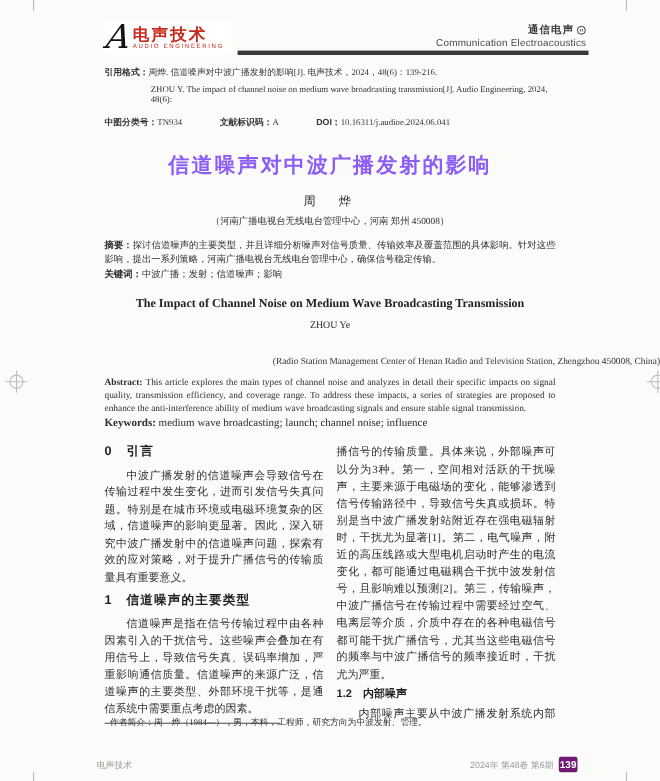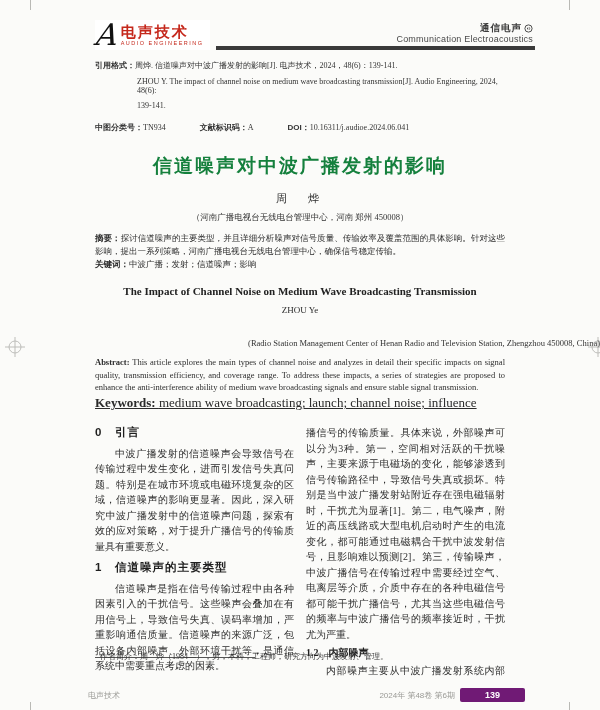"通信电声" .sec-cn { align-items: center -> flex-start }
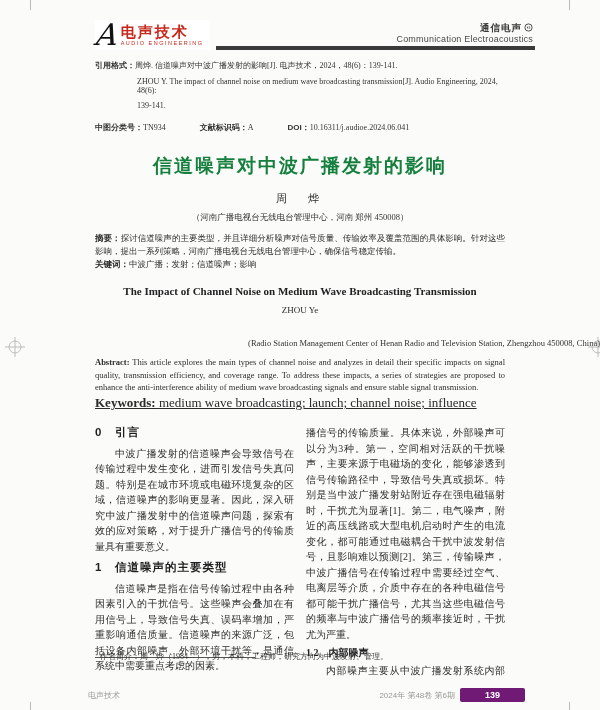"周烨. 信道噪声对中波广播发射的影响[J]." span { text: 139-141 -> 139-216 }
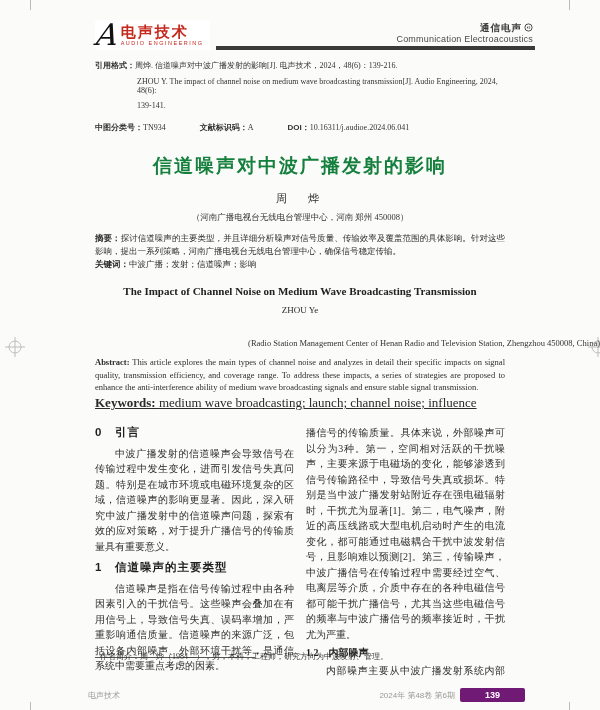"139-141." p.cit-en2 { html: <p>139-141.</p> -> none }
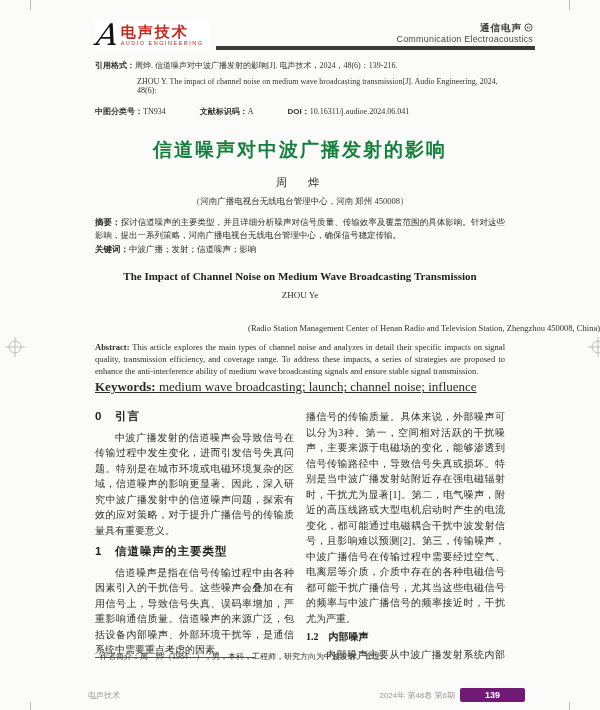"信道噪声对中波广播发射的影响" .title-cn { color: #15803d -> #8b5cf6 }
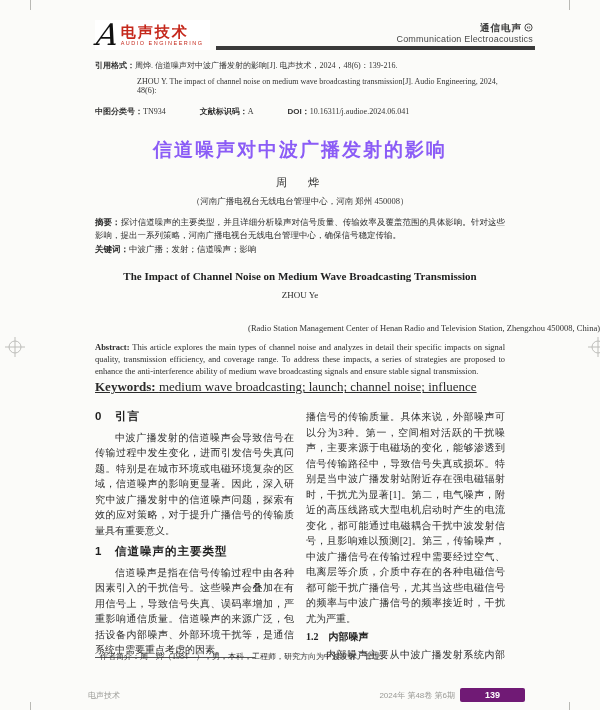"Keywords: medium wave broadcasting;" .kw-en { font-size: 13px -> 10px; text-decoration: underline -> none }
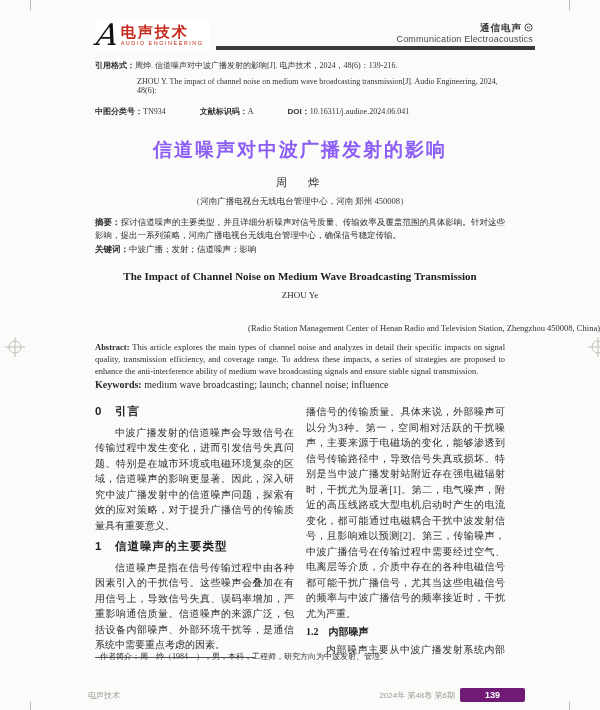"信道噪声是指在信号传输过程中由各种因素引入的干扰信号。这些噪声会叠加在有用信号上" p { text: 包括设备内部噪声 -> 信道噪声的主要类型 }
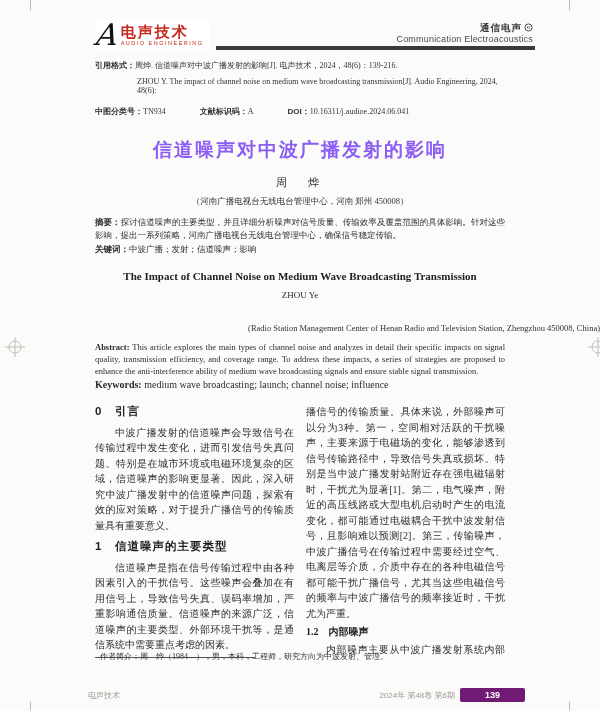"1.2 内部噪声" .col h4 { font-family: Liberation Serif, serif -> Liberation Sans, sans-serif }
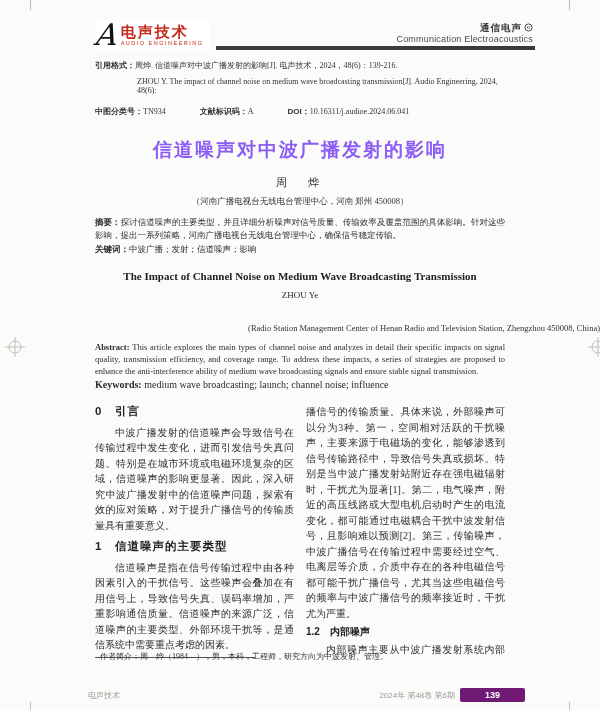"139" .pageno { padding: 2px 25px -> 2px 1px }
